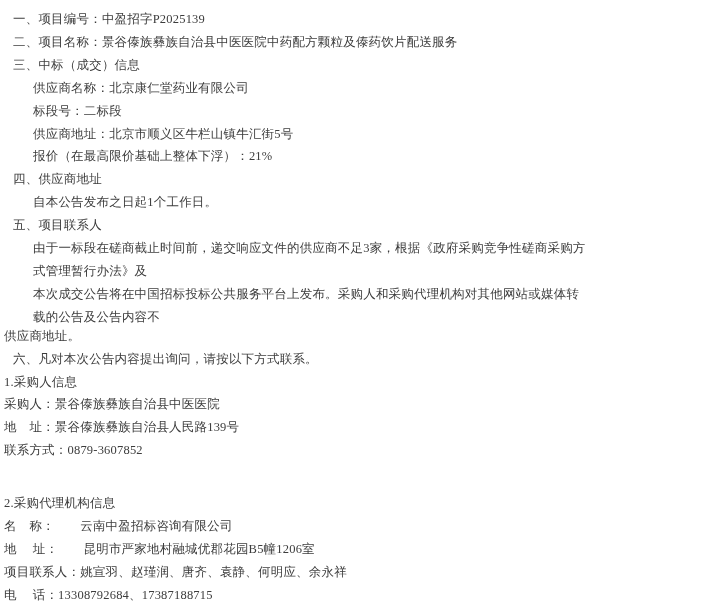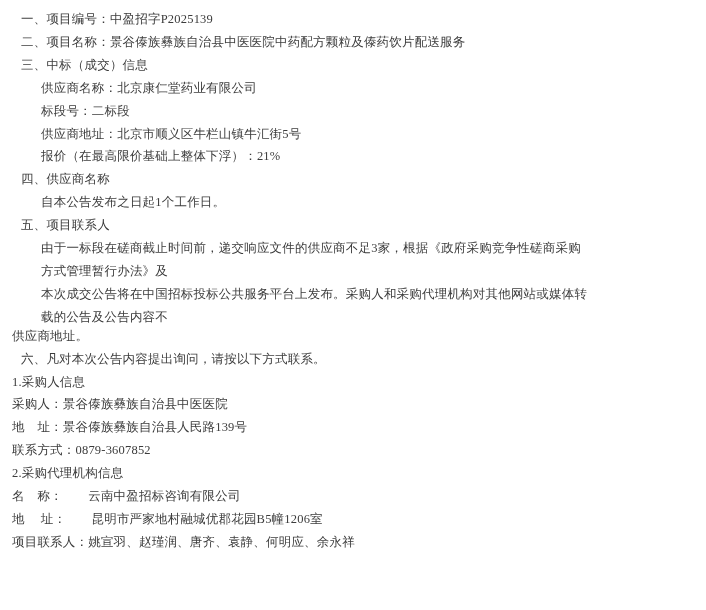"一、项目编号：中盈招字P2025139" .page { padding: 8px 2px 0 12px -> 8px 2px 0 4px }
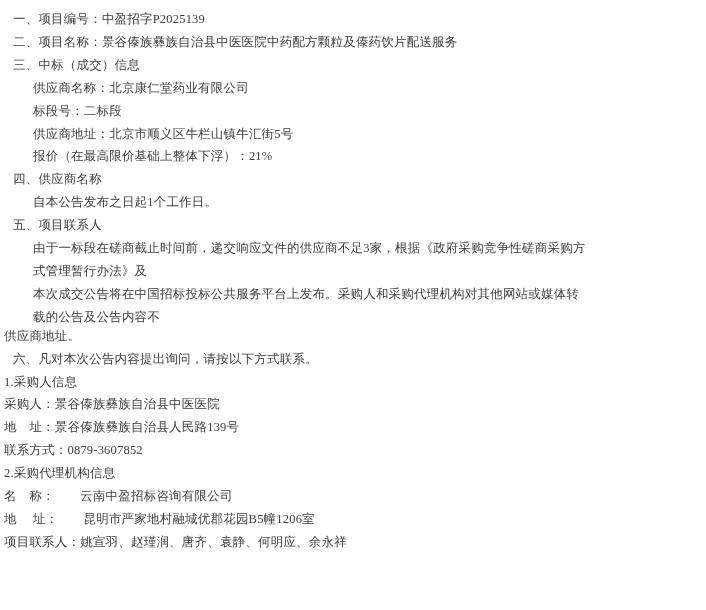"四、供应商名称" div.line { text: 名称 -> 地址 }
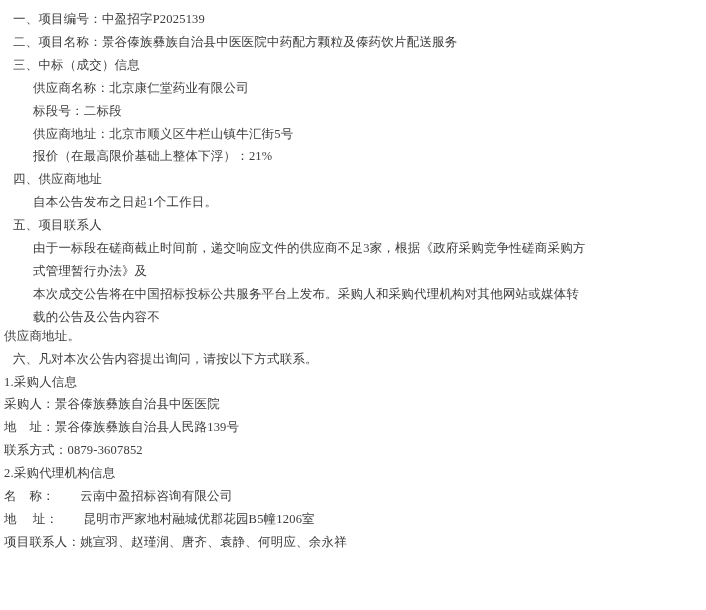"2.采购代理机构信息" .line.gap-before { margin-top: 0 -> 30px }
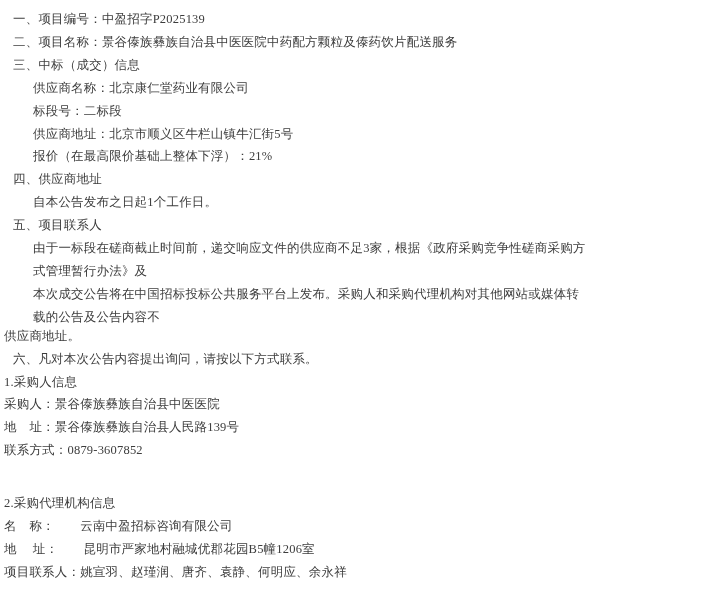"电 话：13308792684、17387188715" div.line { html: none -> <div>电 话：13308792684、17387188715</div> }
